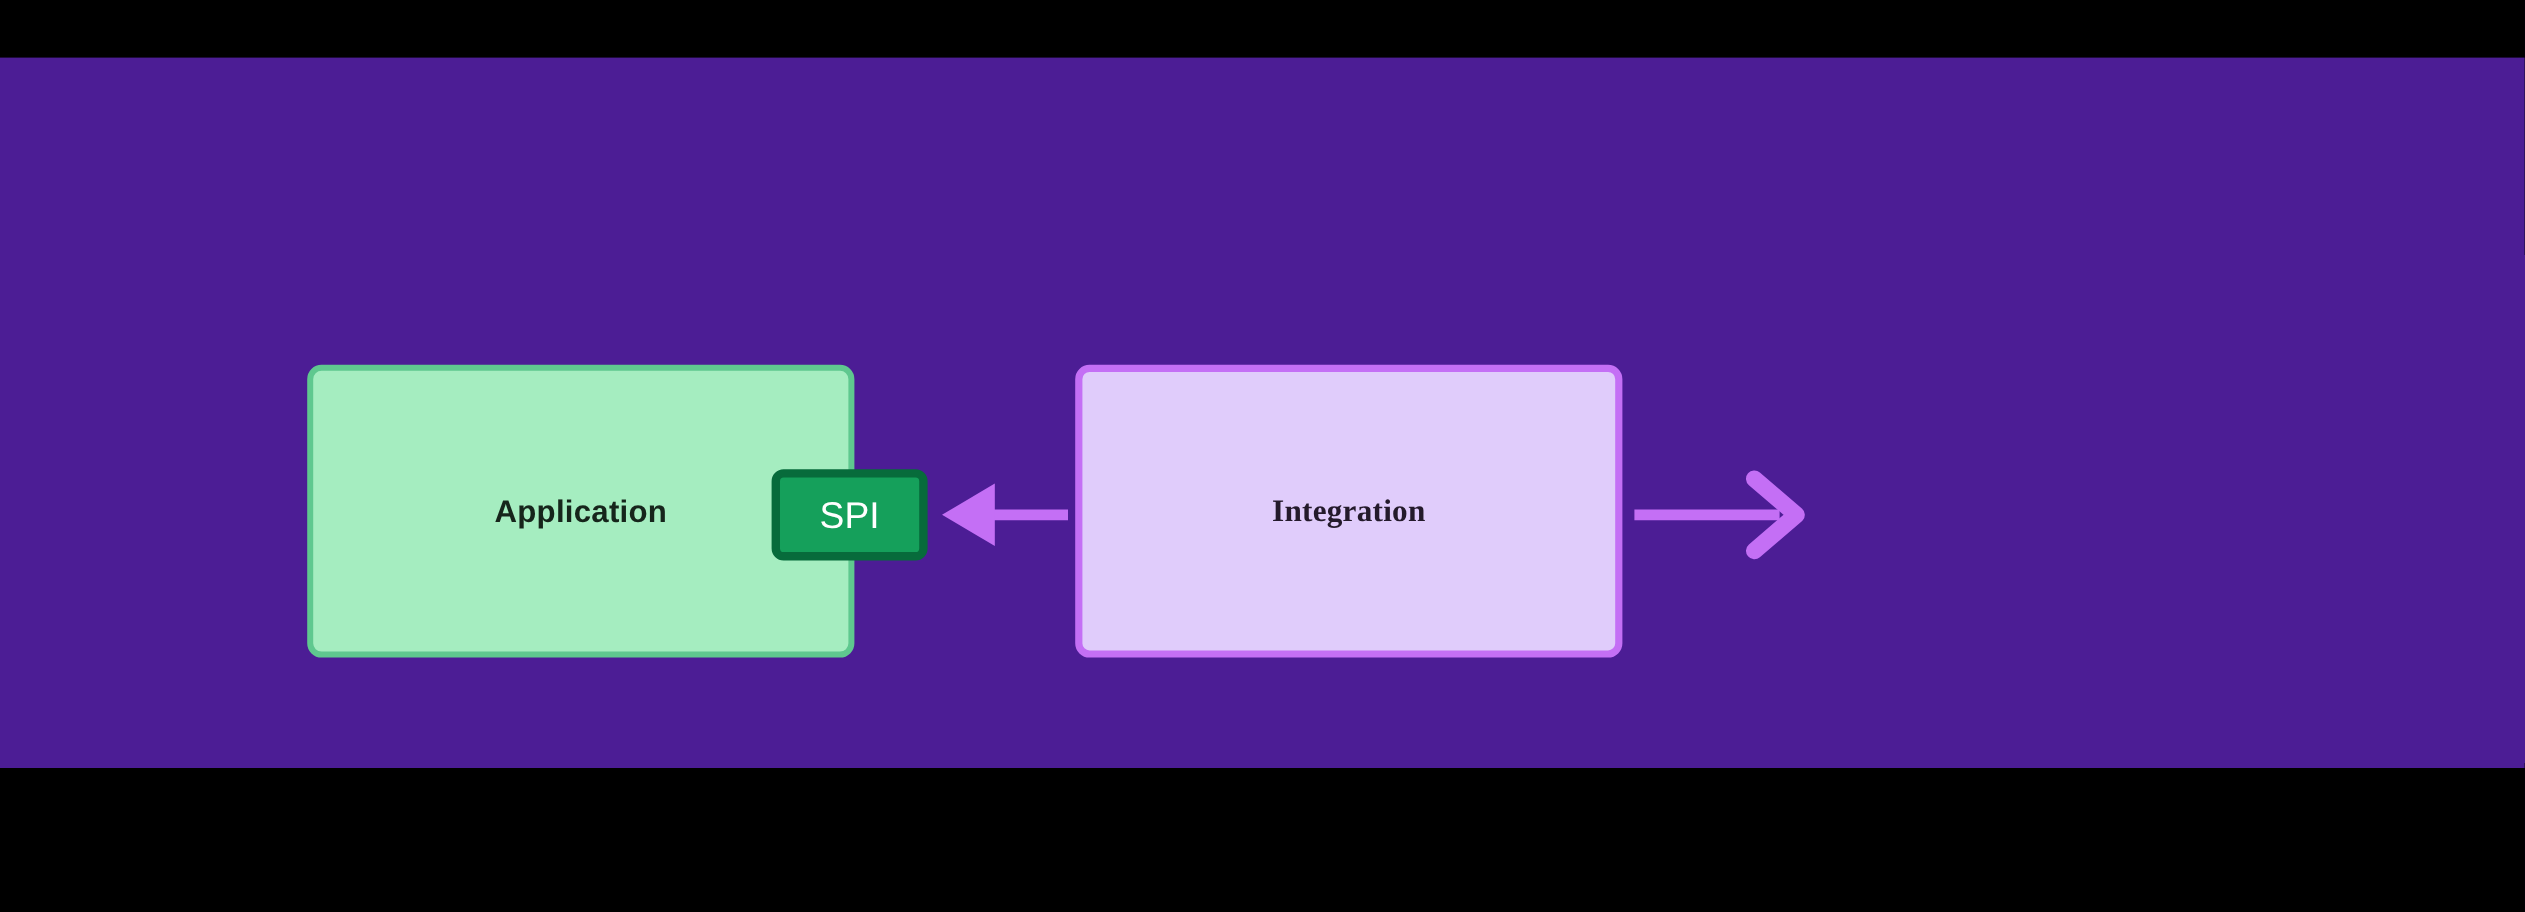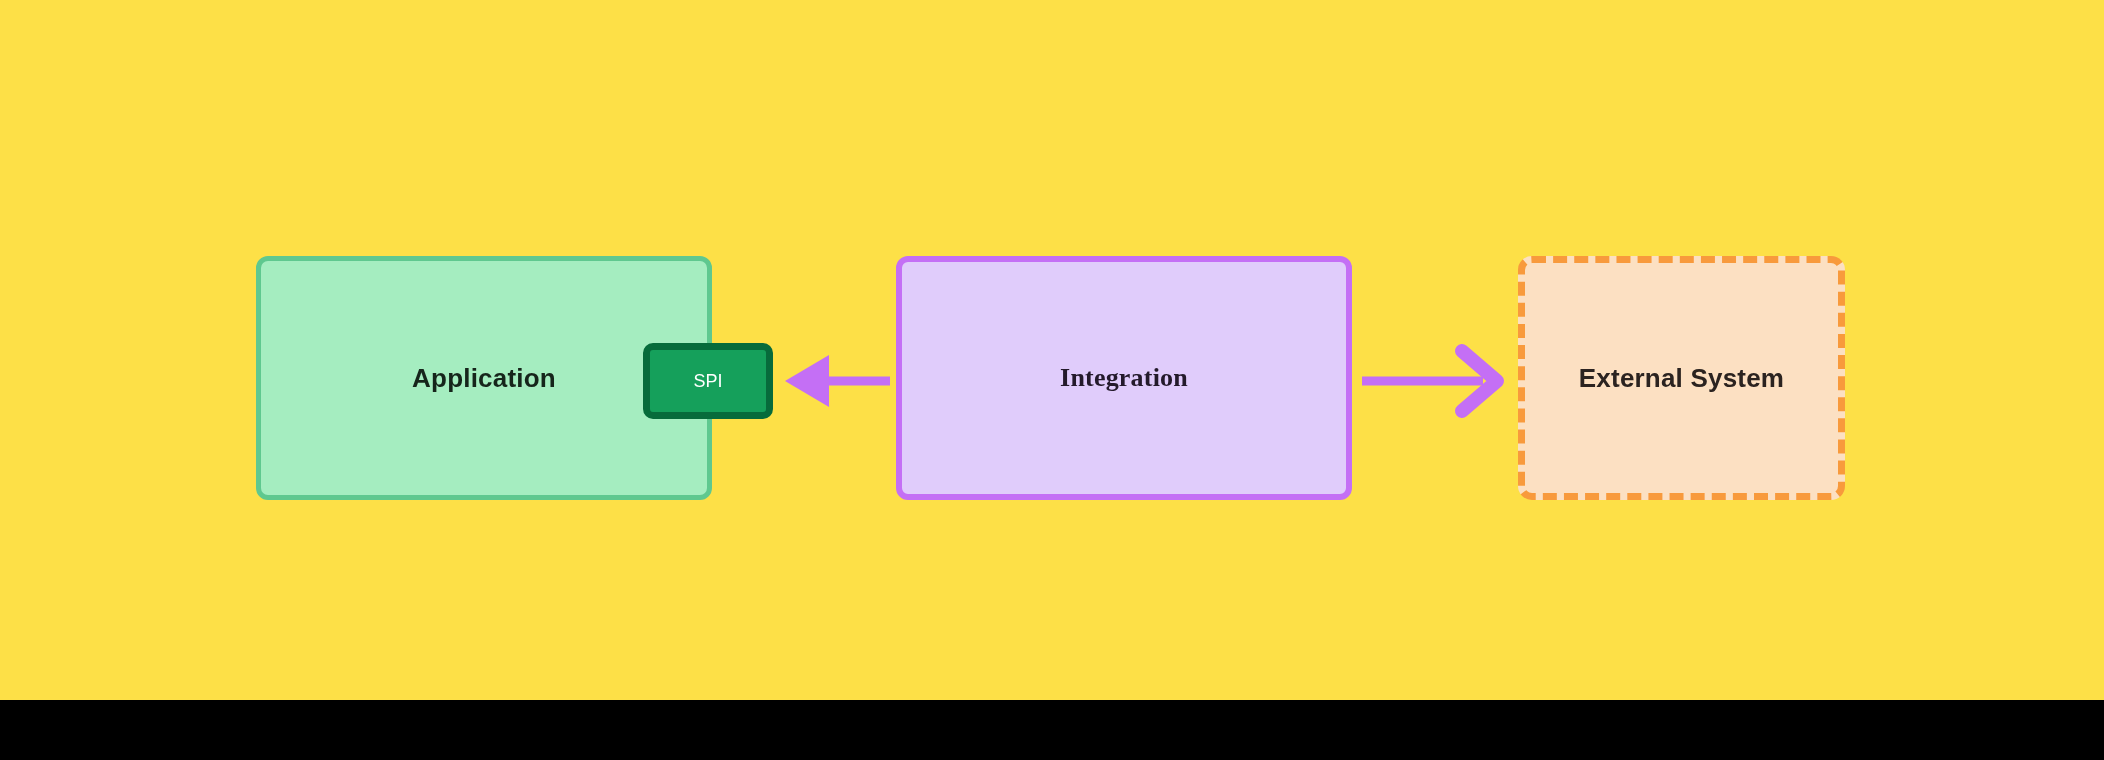"Application" #diagram-canvas { background: #fde047 -> #4c1d95; height: 700px -> 592px; margin-top: none -> 48px }
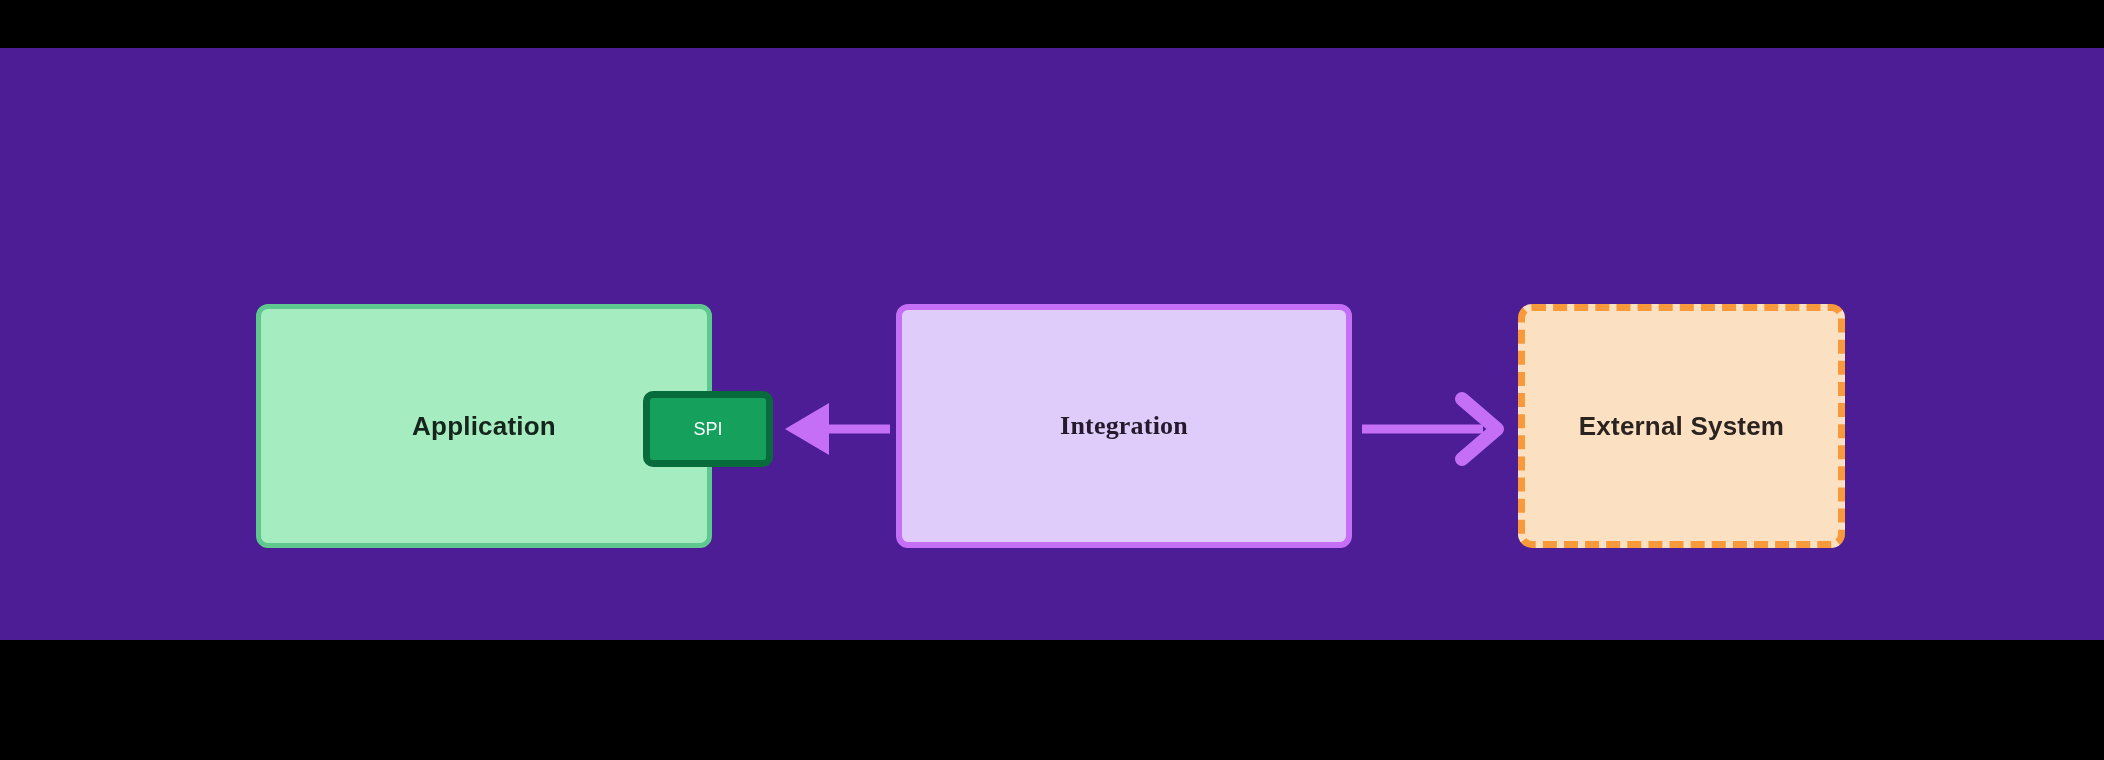"SPI" #spi-badge .badge-label { font-size: 18px -> 31px }
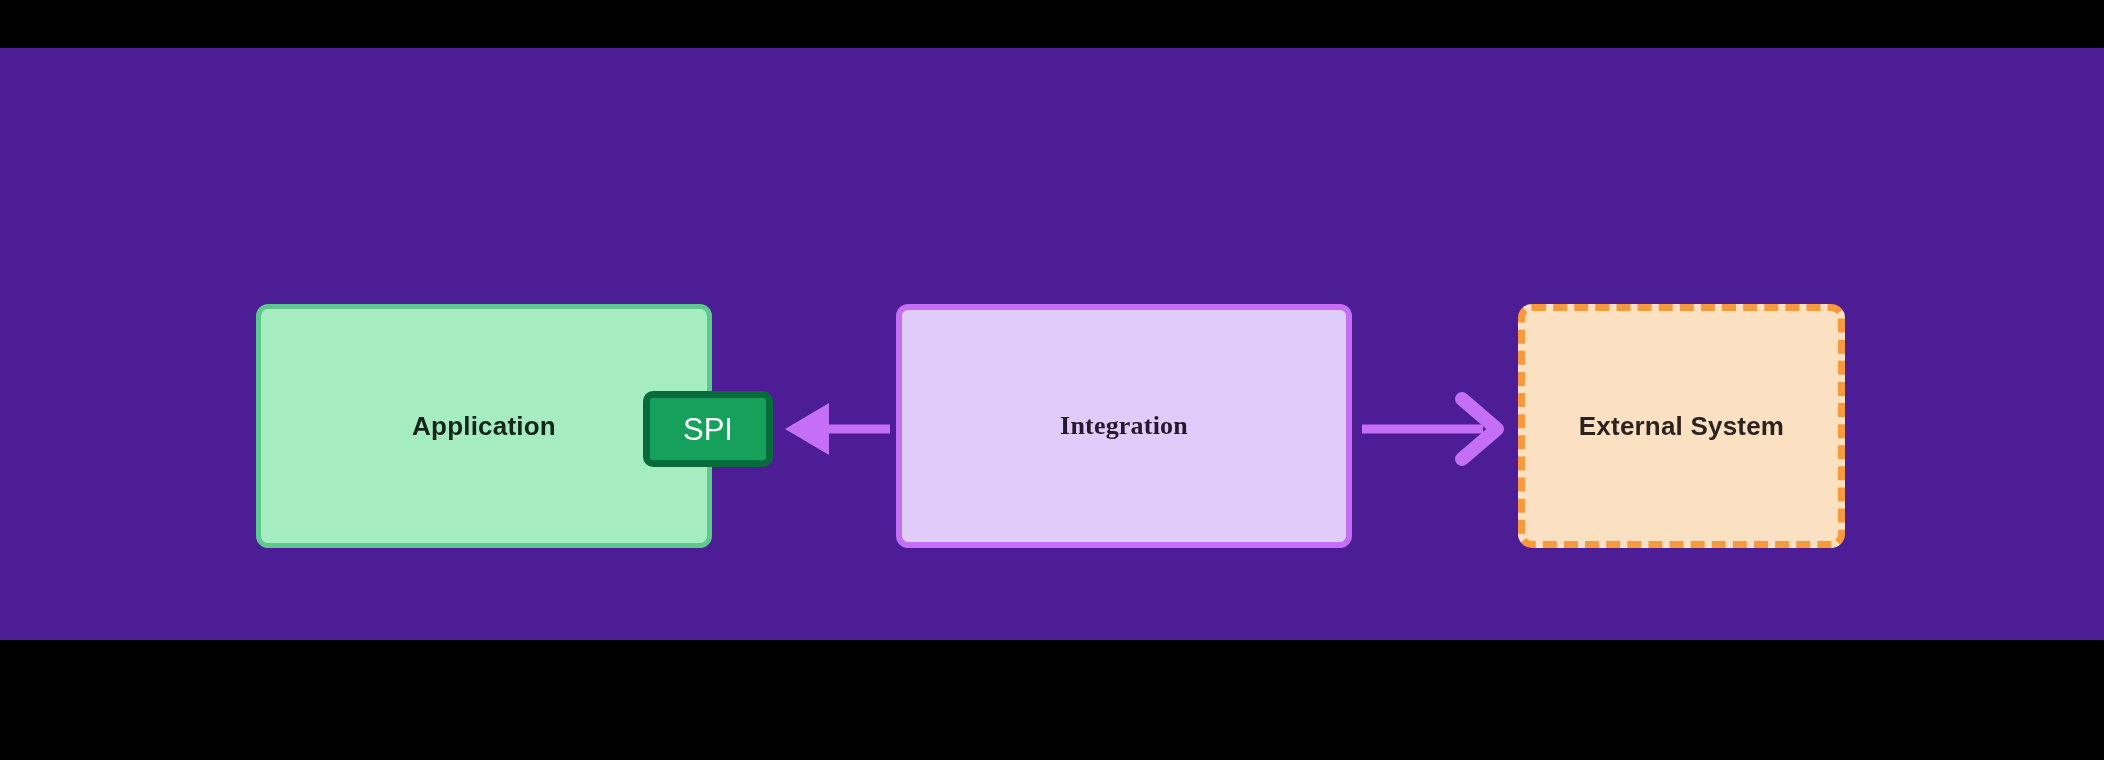"External System" div.node { html: <div> <span>External System</span> </div> -> none }
